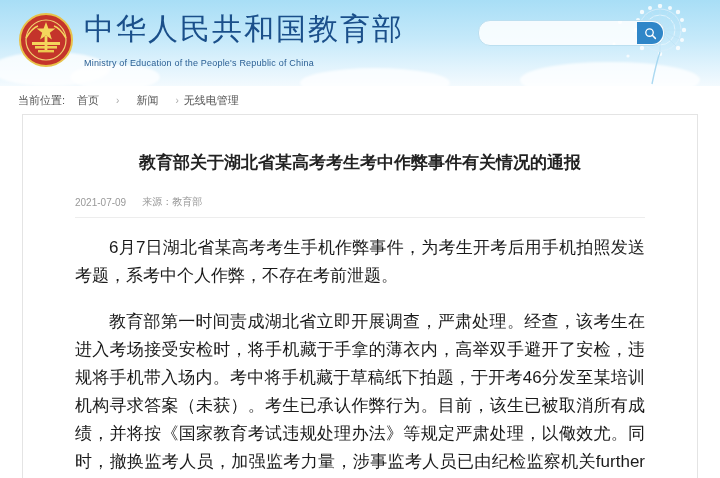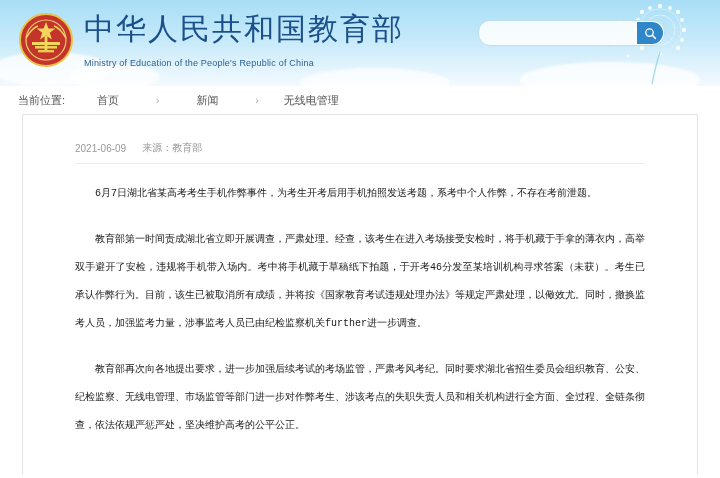"当前位置:" .breadcrumb { gap: 20px -> none }
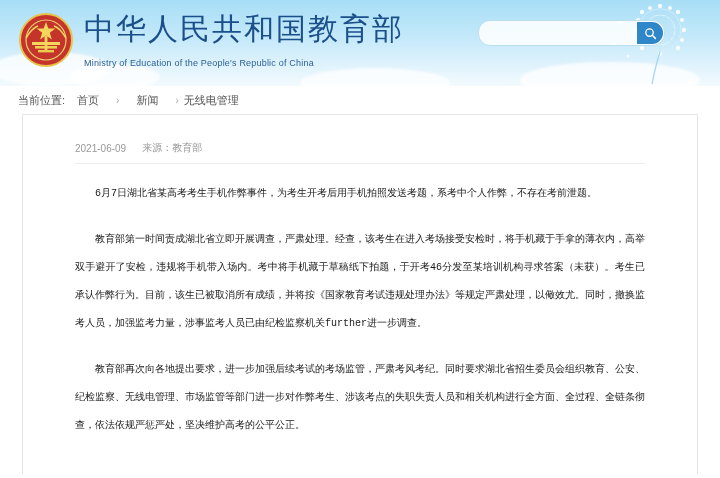"教育部关于湖北省某高考考生考中作弊事件有关情况的通报" div.doc-title { html: none -> <div>教育部关于湖北省某高考考生考中作弊事件有关情况的通报</div> }
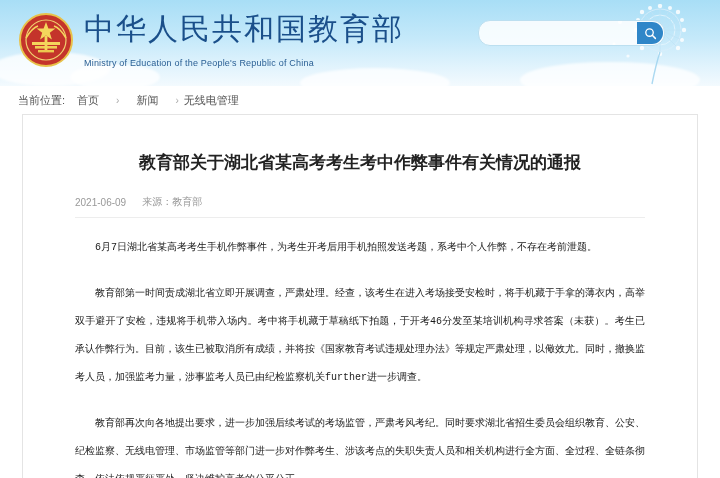"2021-06-09" span.meta-date { text: 2021-06-09 -> 2021-07-09 }
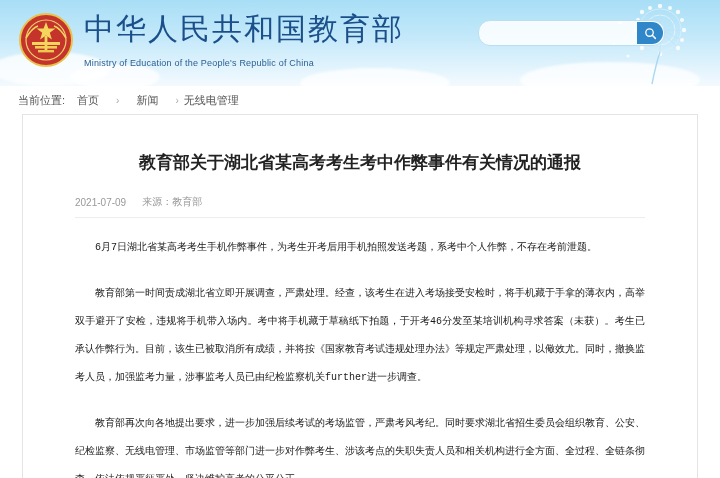"6月7日湖北省某高考考生手机作弊事件，为考生开考后用手机拍照发送考题，系考中个人" .doc-body p { font-family: Liberation Mono, monospace -> Liberation Sans, sans-serif; font-size: 10px -> 17px }
